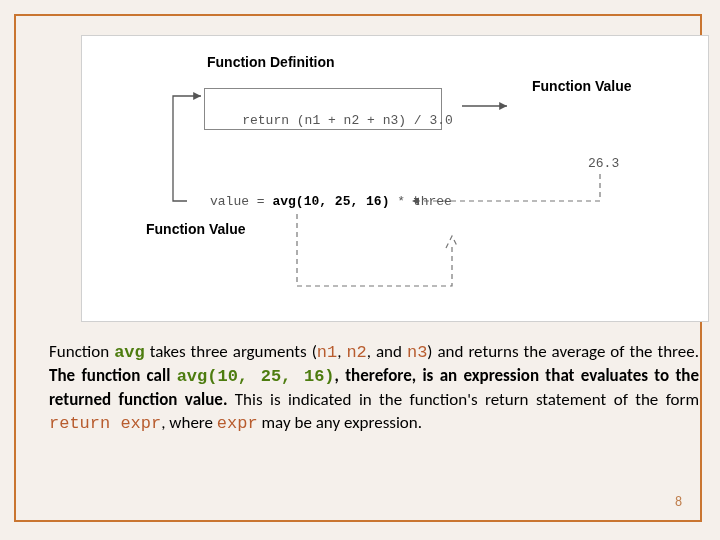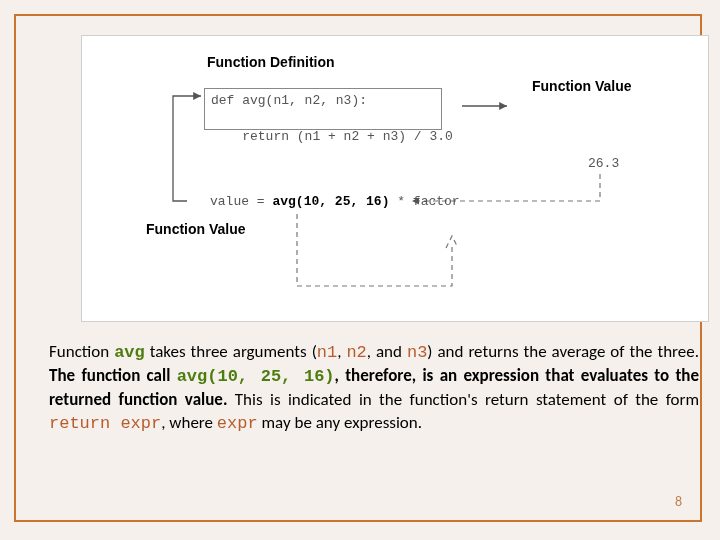"def avg(n1, n2, n3):" div { html: <div>def avg(n1, n2, n3):</div> -> none }
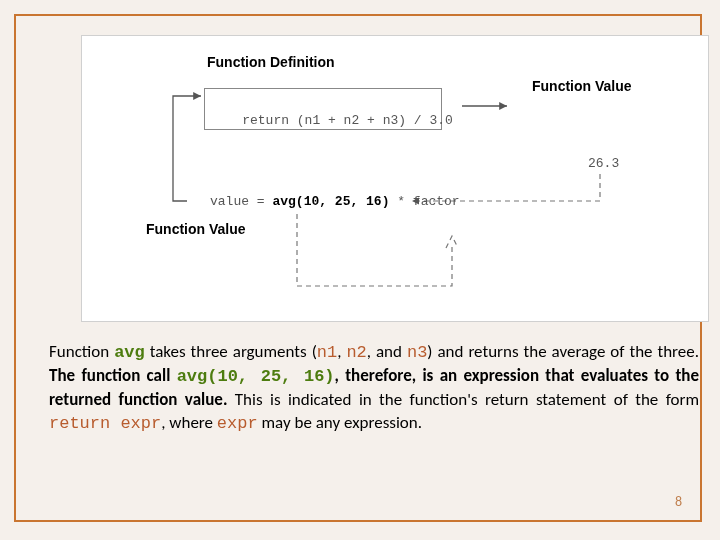"* factor" span { text: factor -> three }
